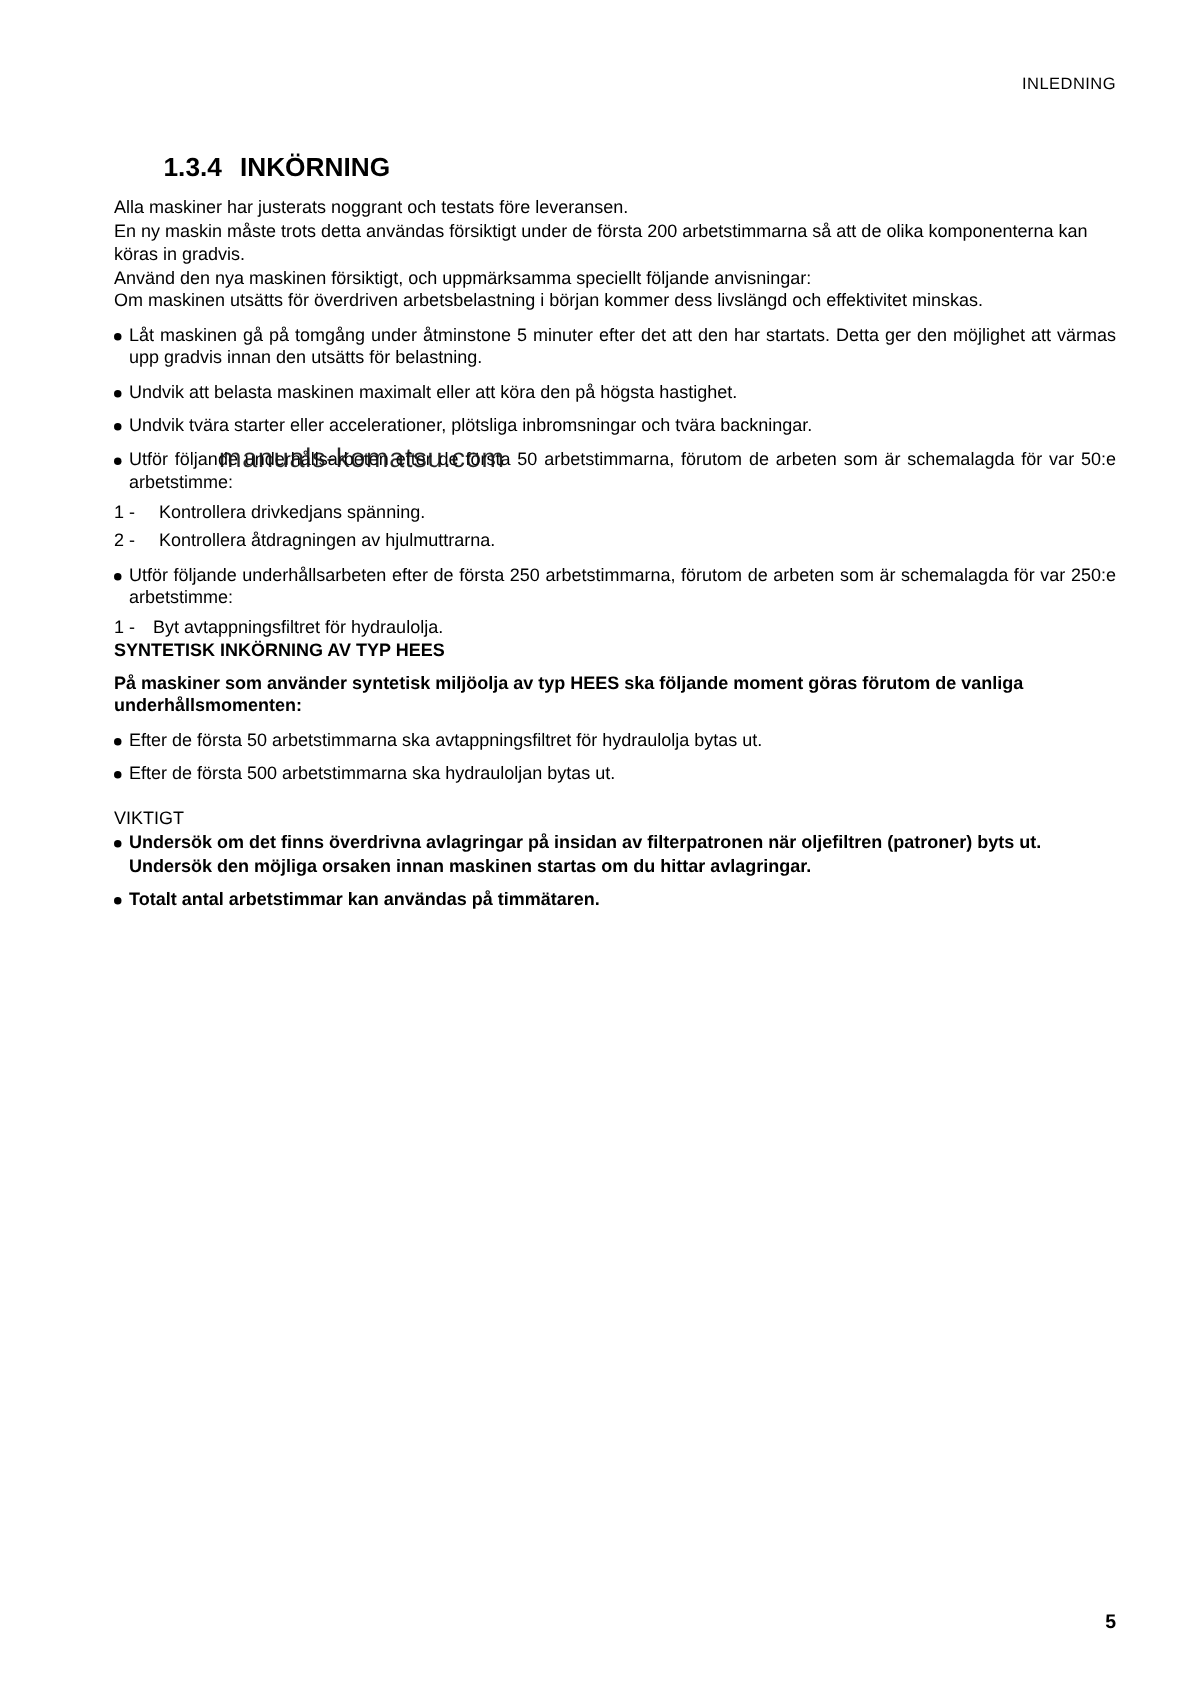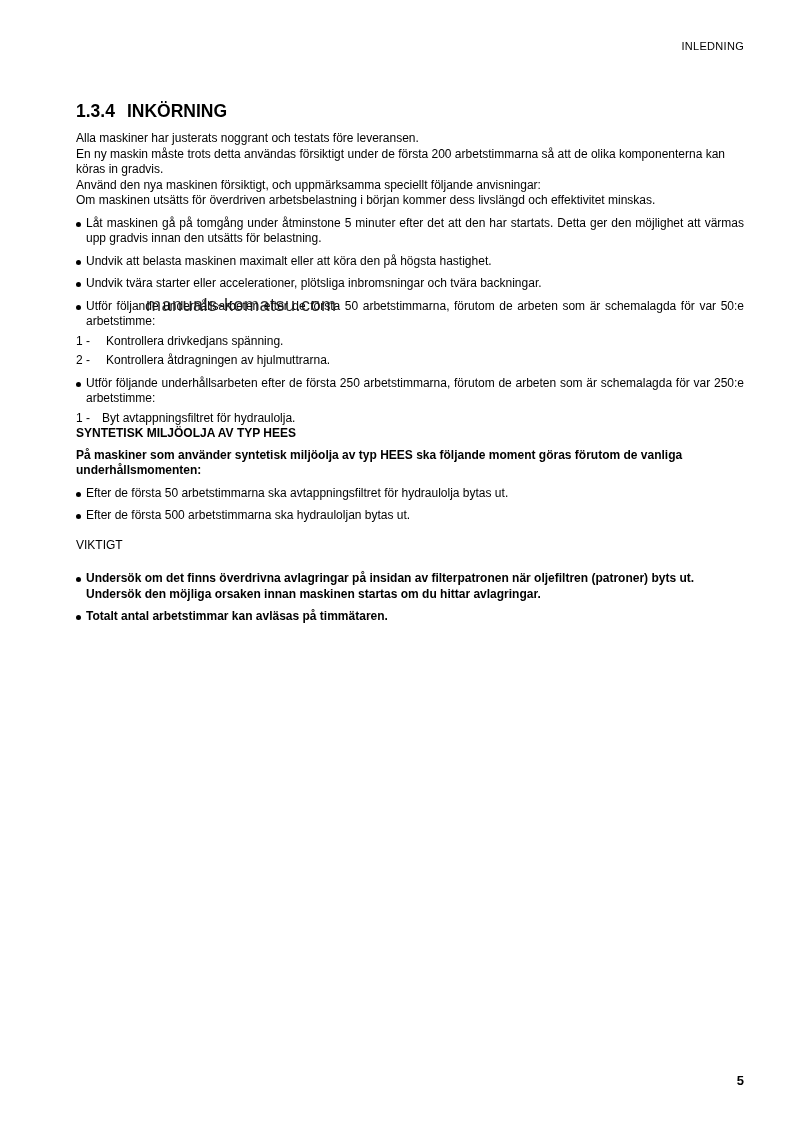"INLEDNING" .header { top: 40px -> 50px }
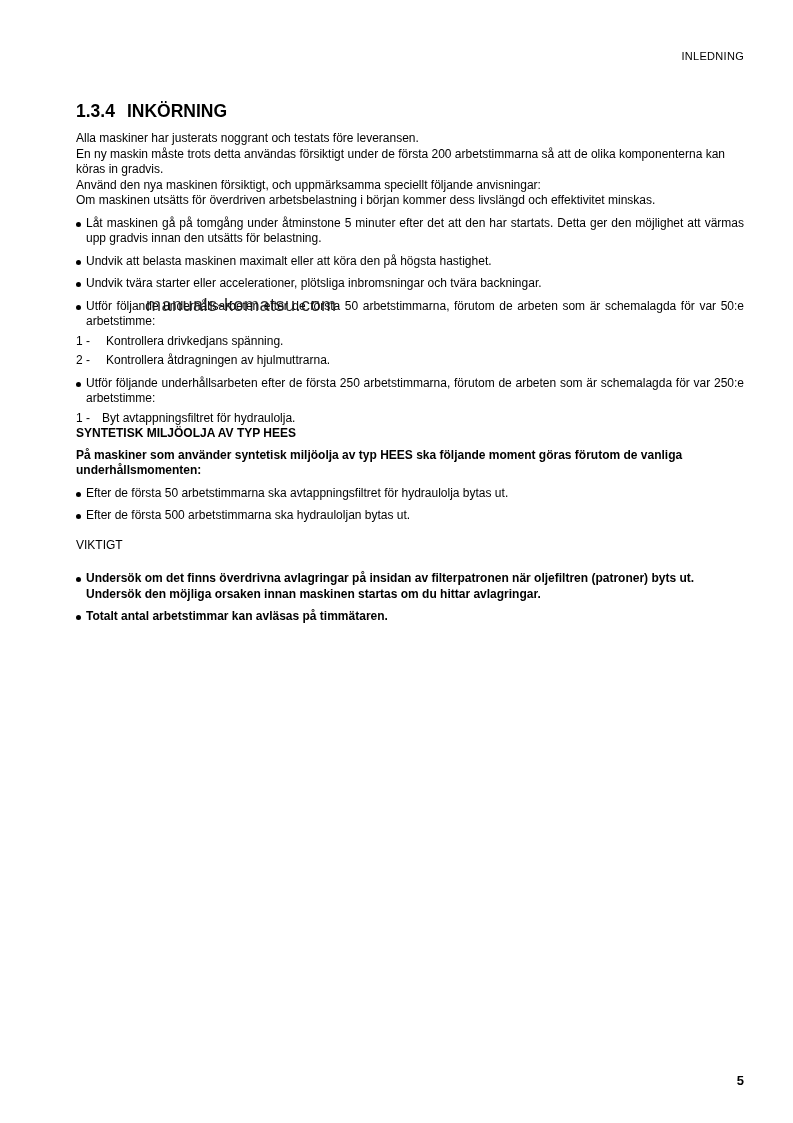"1.3.4" .title .num { margin-left: none -> 33px }
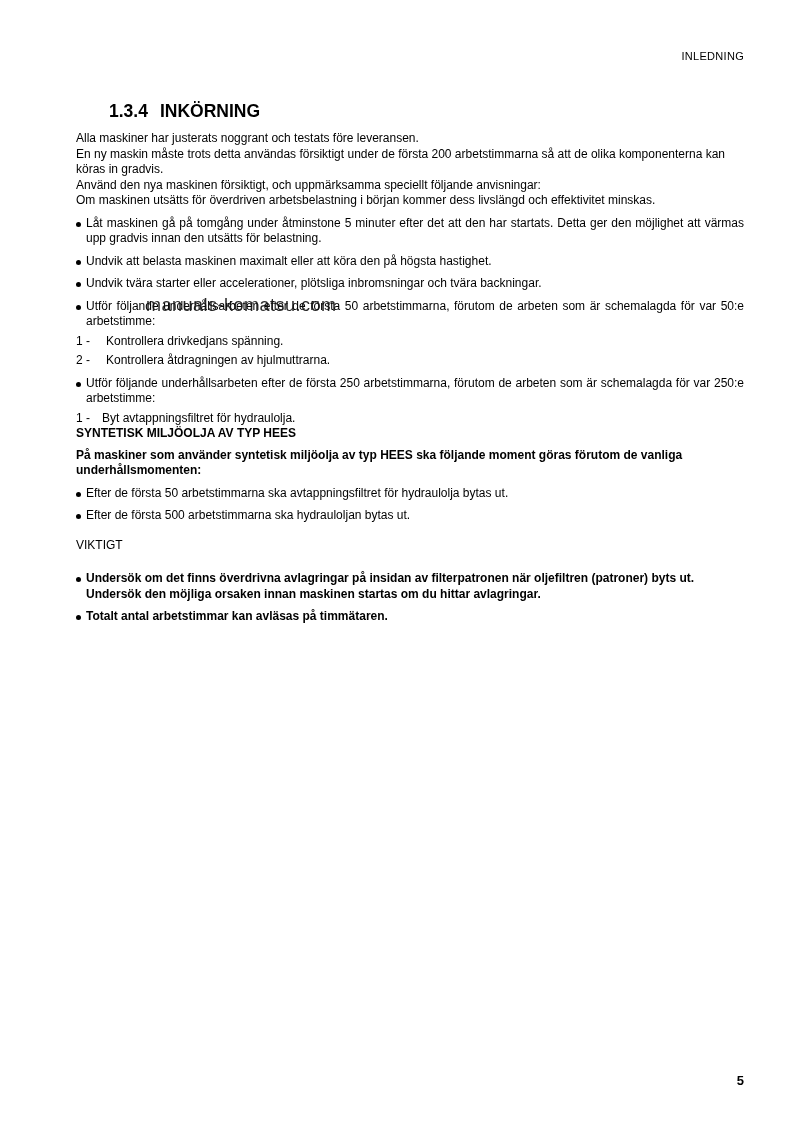"SYNTETISK MILJÖOLJA AV TYP HEES" p.subhead { text: MILJÖOLJA -> INKÖRNING }
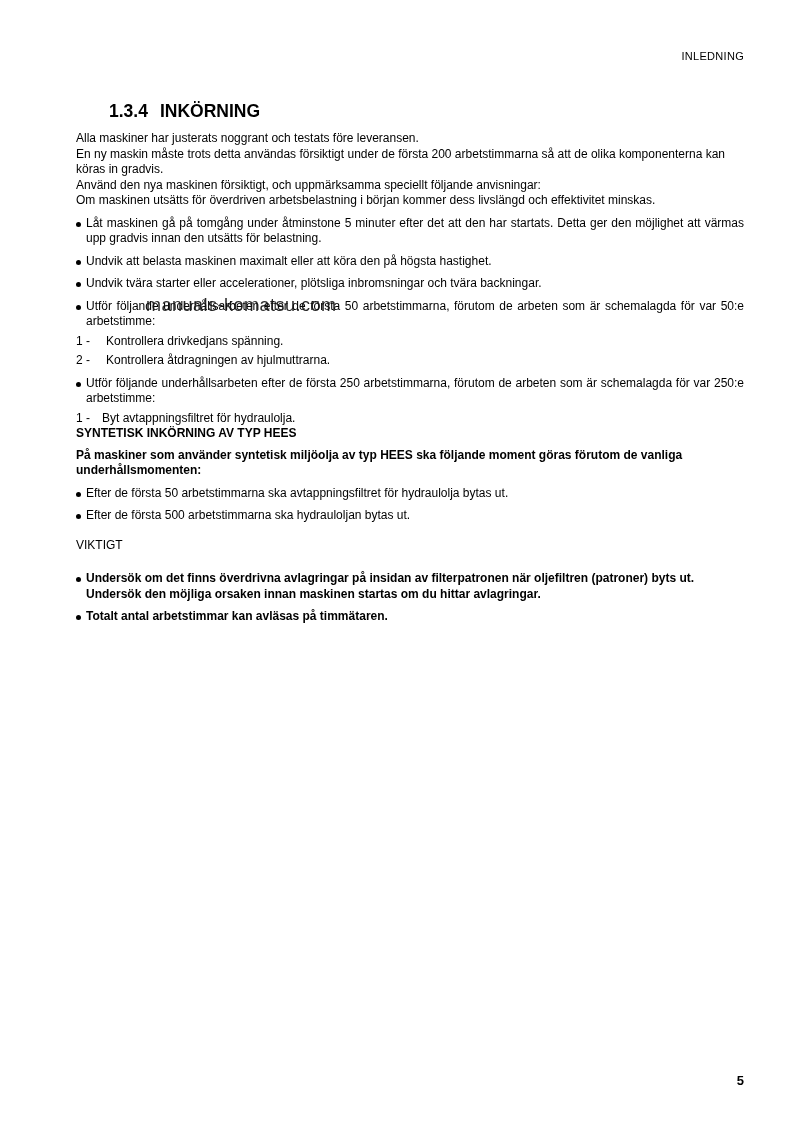"Undersök om det finns överdrivna" .bullet.b { margin-top: 18px -> 1px }
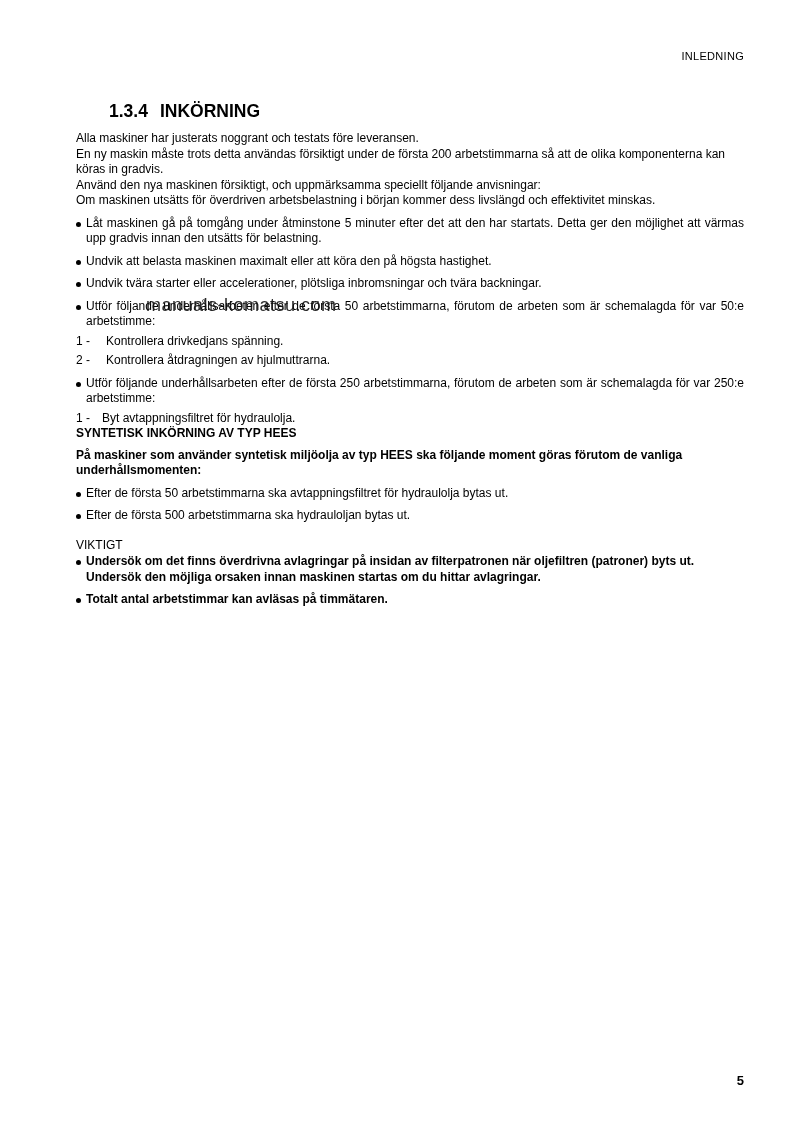"Totalt antal arbetstimmar kan avläsas" span { text: avläsas -> användas }
